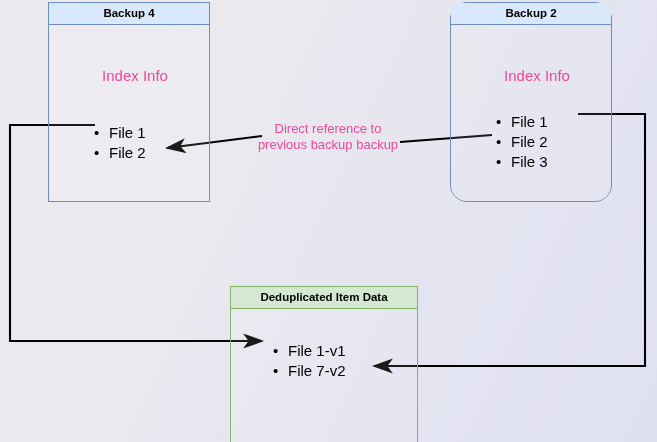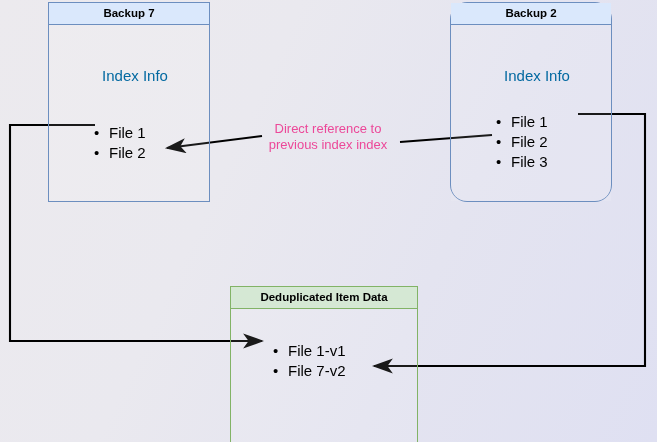"Backup 7" div.node-head { text: 7 -> 4 }
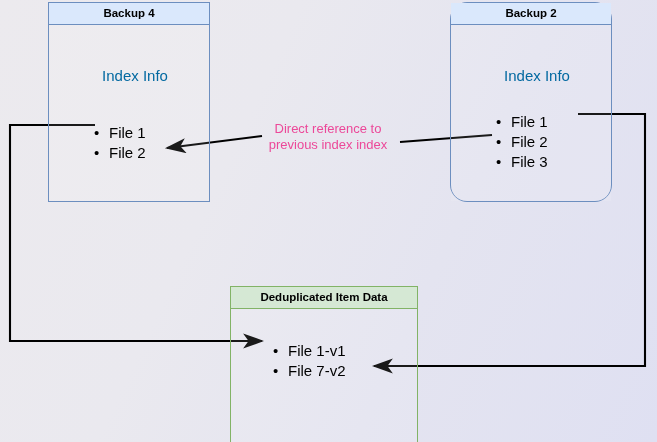"Index Info" .index-label { color: #0369a1 -> #ec4899 }
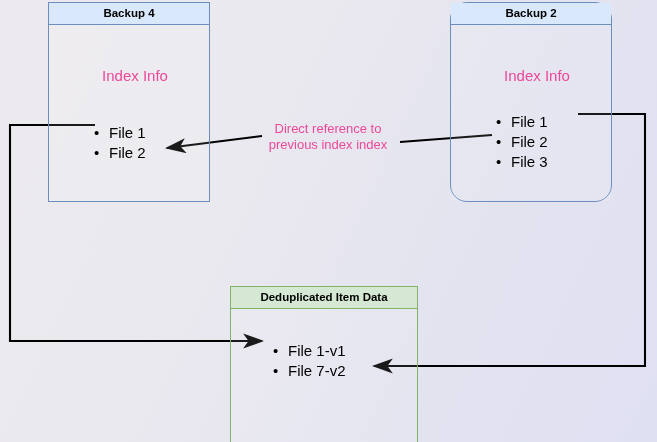"previous index index" div { text: index index -> backup backup }
